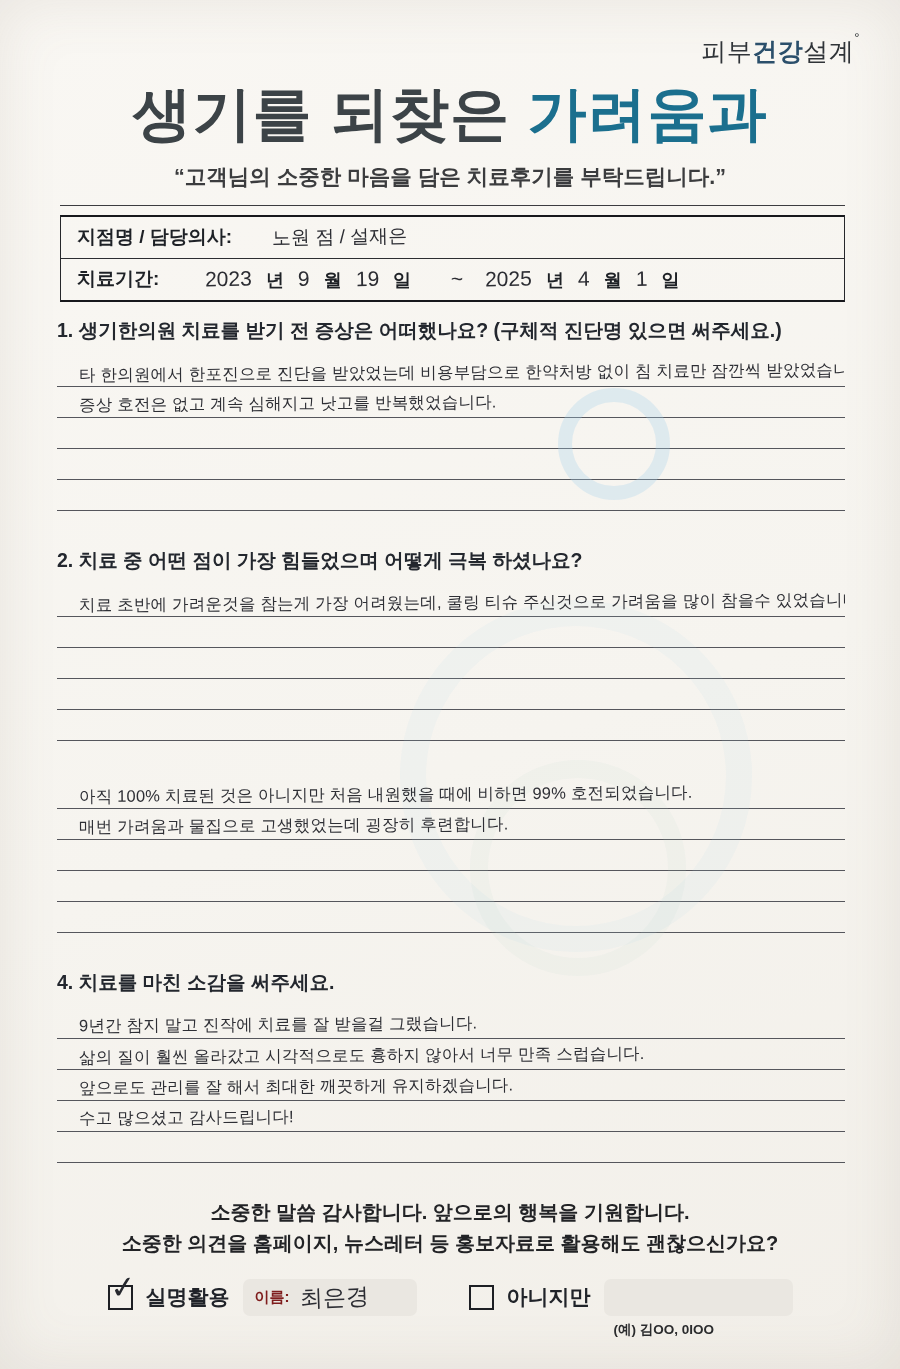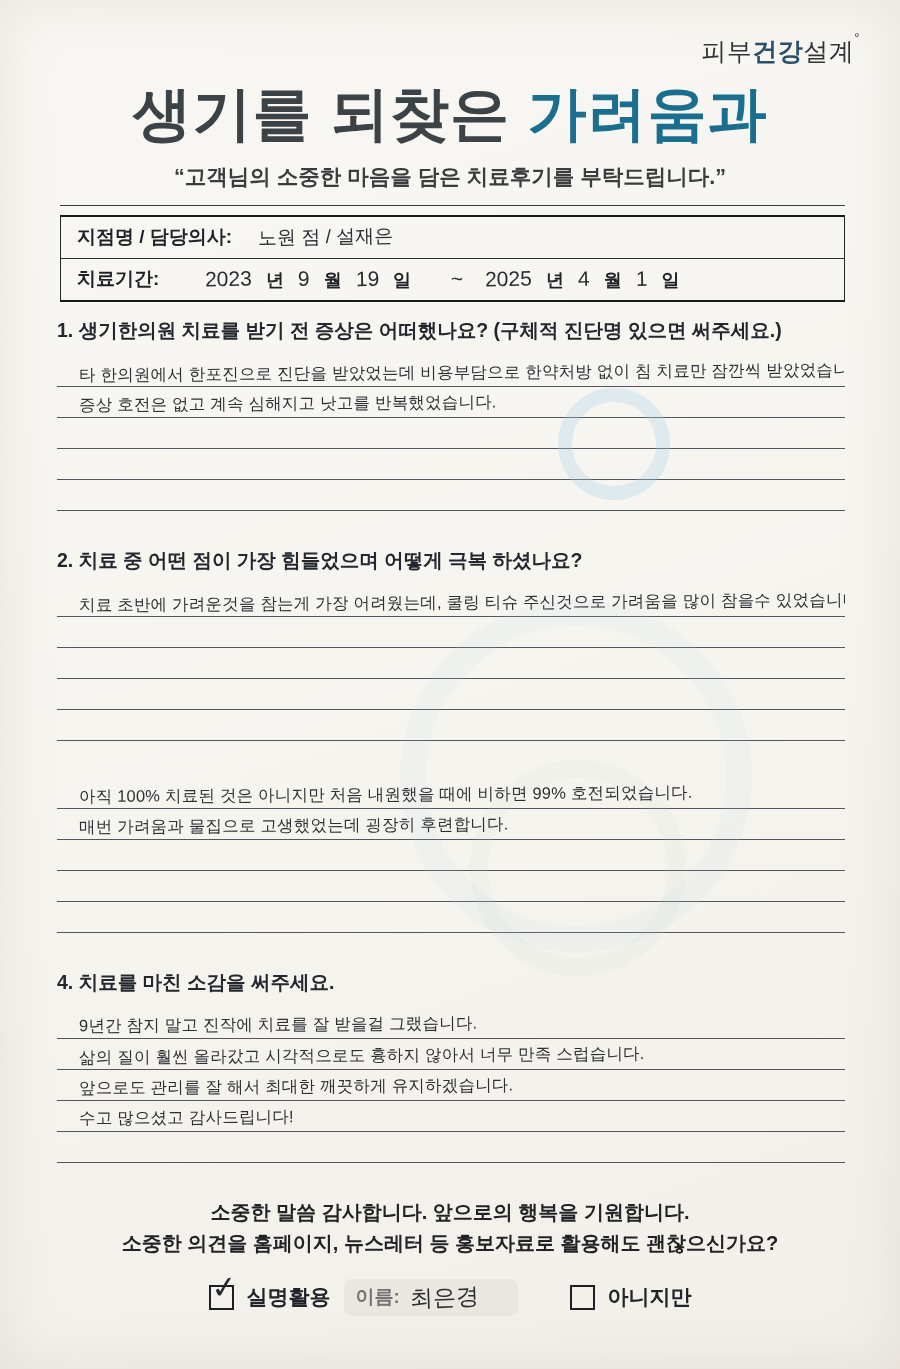"지점명 / 담당의사:" .cell-right { gap: 26px -> 40px }
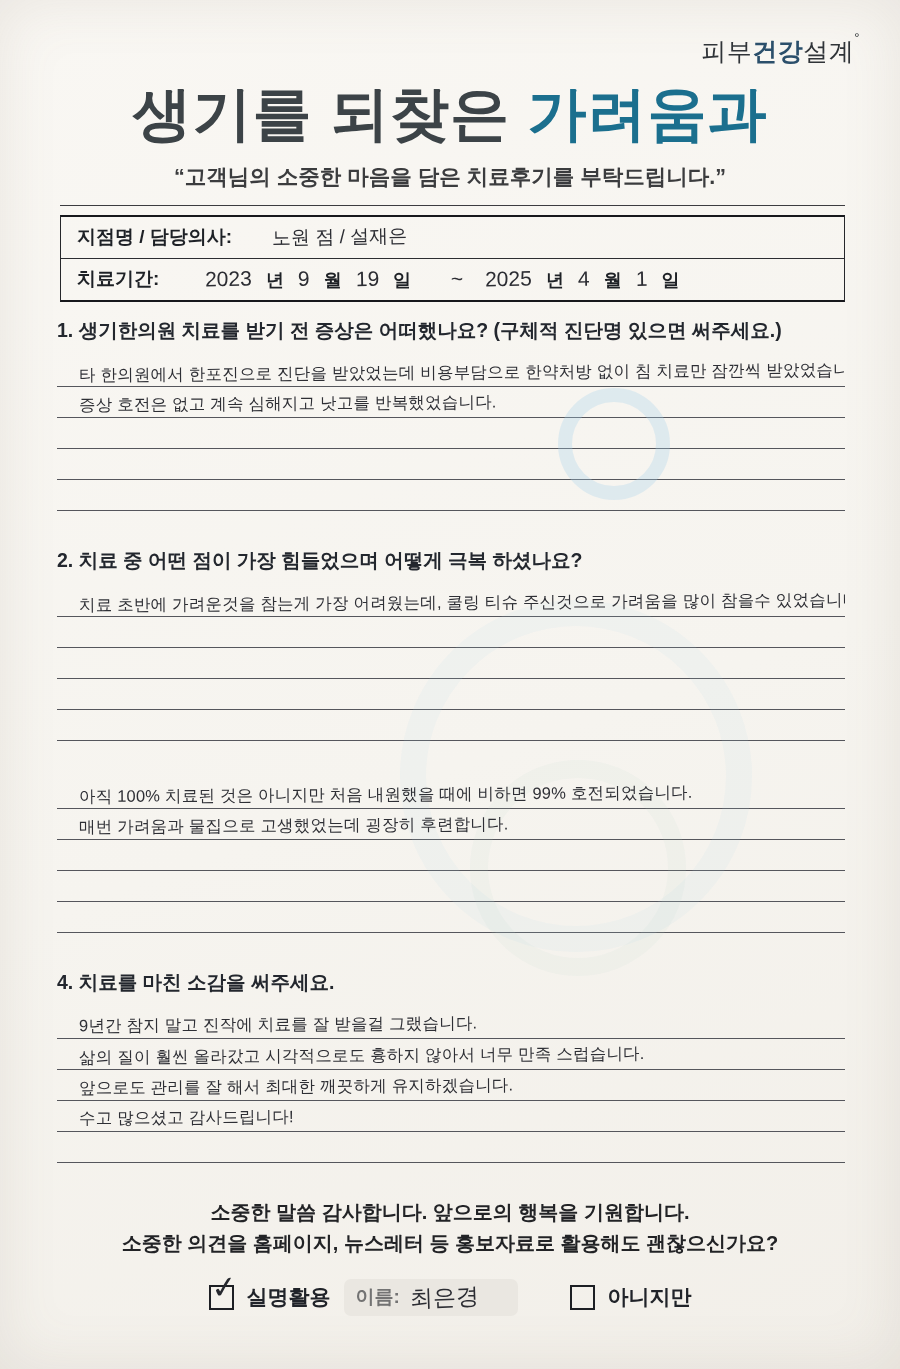"이름:" .f-label { color: #737373 -> #7f1d1d; font-size: 19px -> 15px }
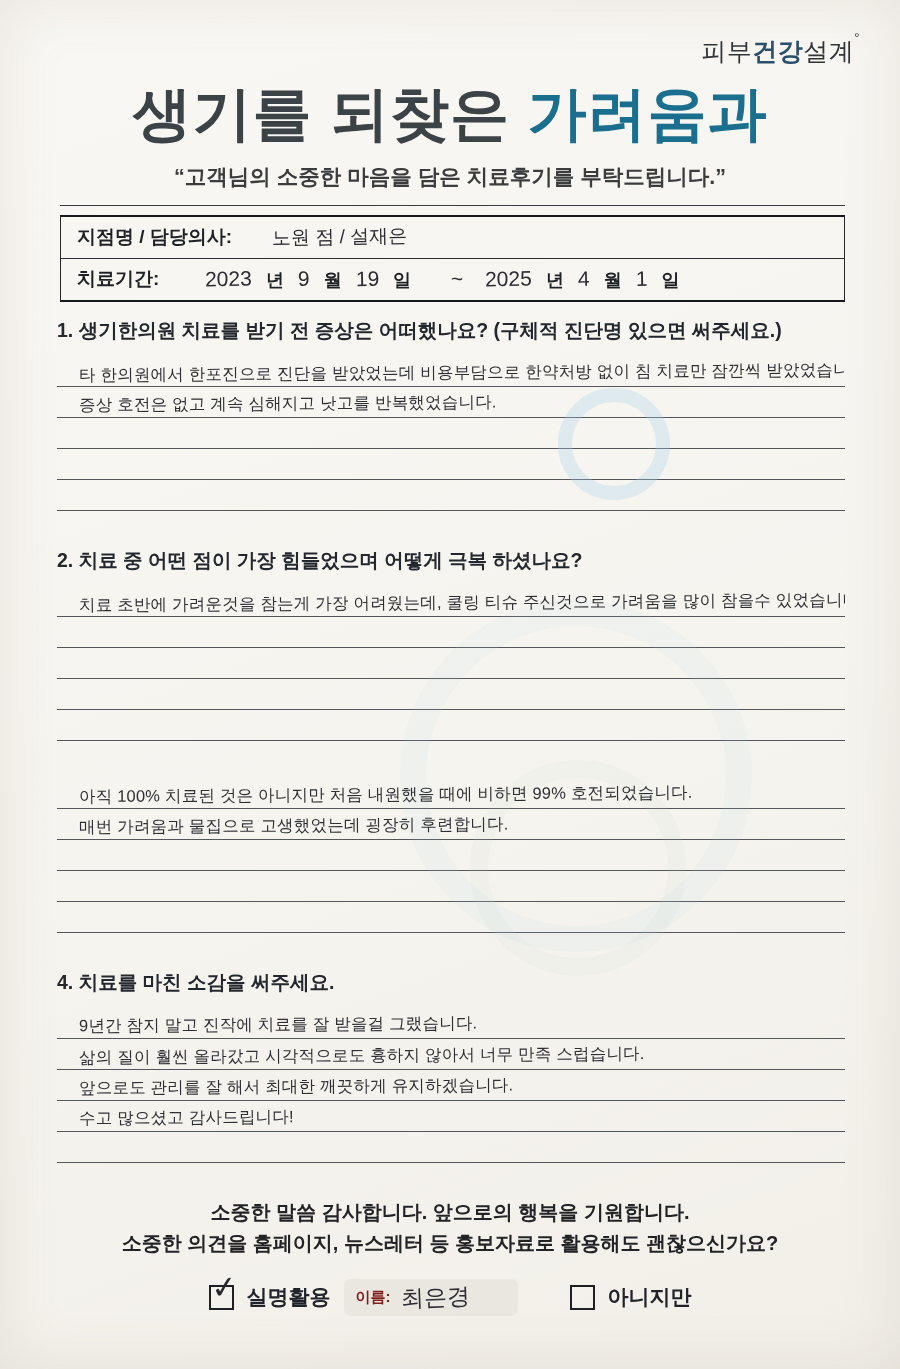"(예) 김OO, 0IOO" span.anon-wrap { html: none -> <span> <span></span> <span>(예) 김OO, 0IOO</span> </span> }
